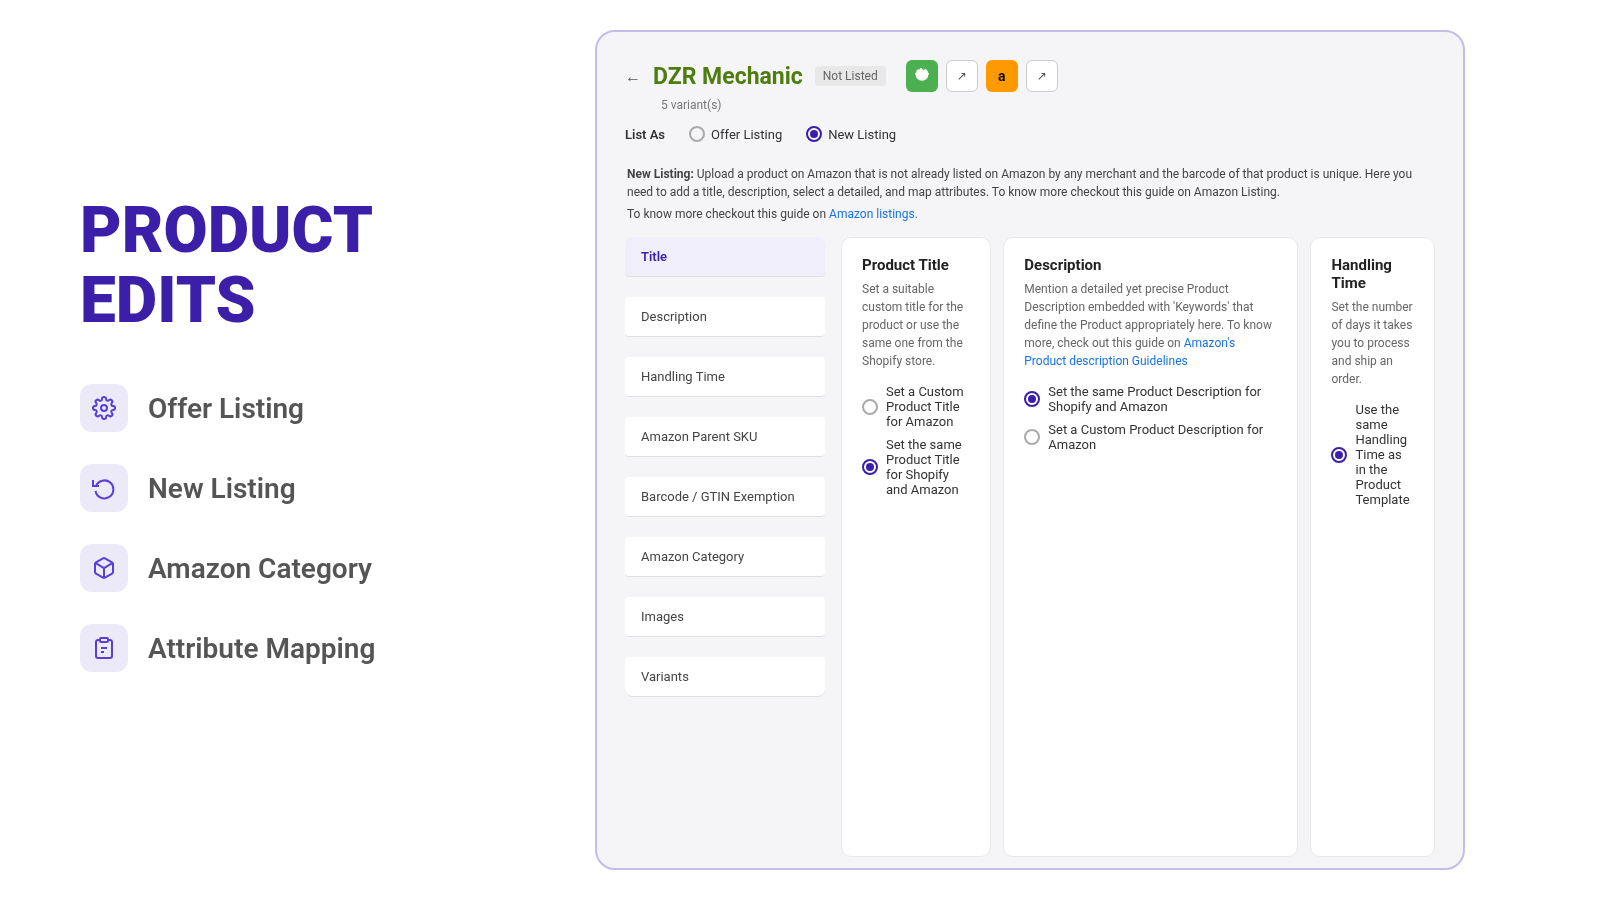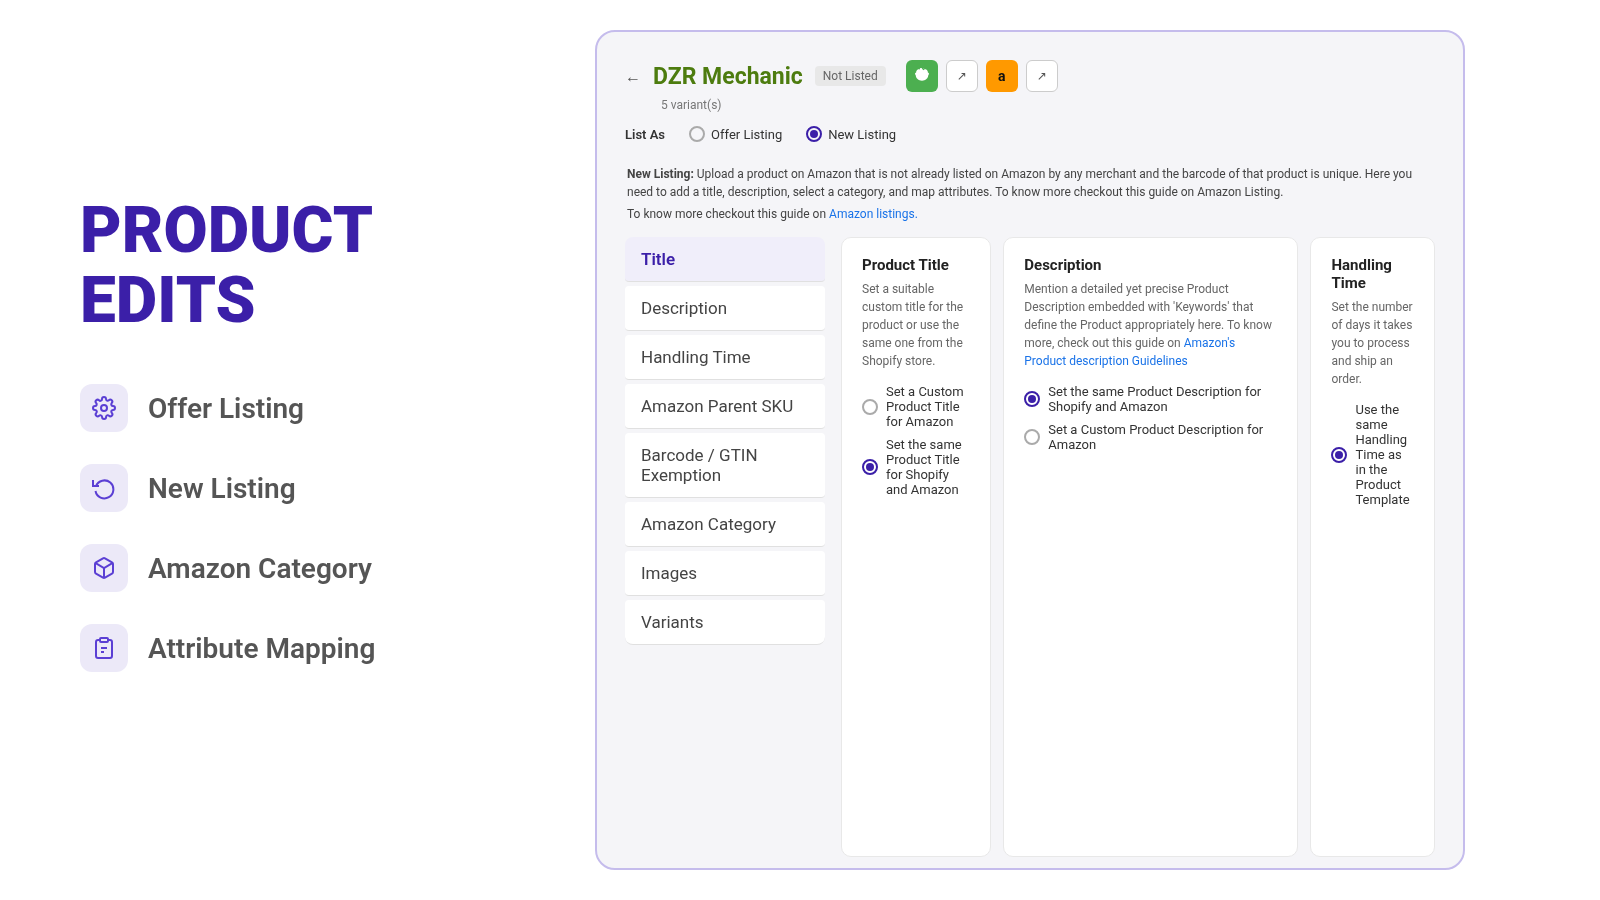"Upload a product on Amazon" span { text: category -> detailed }
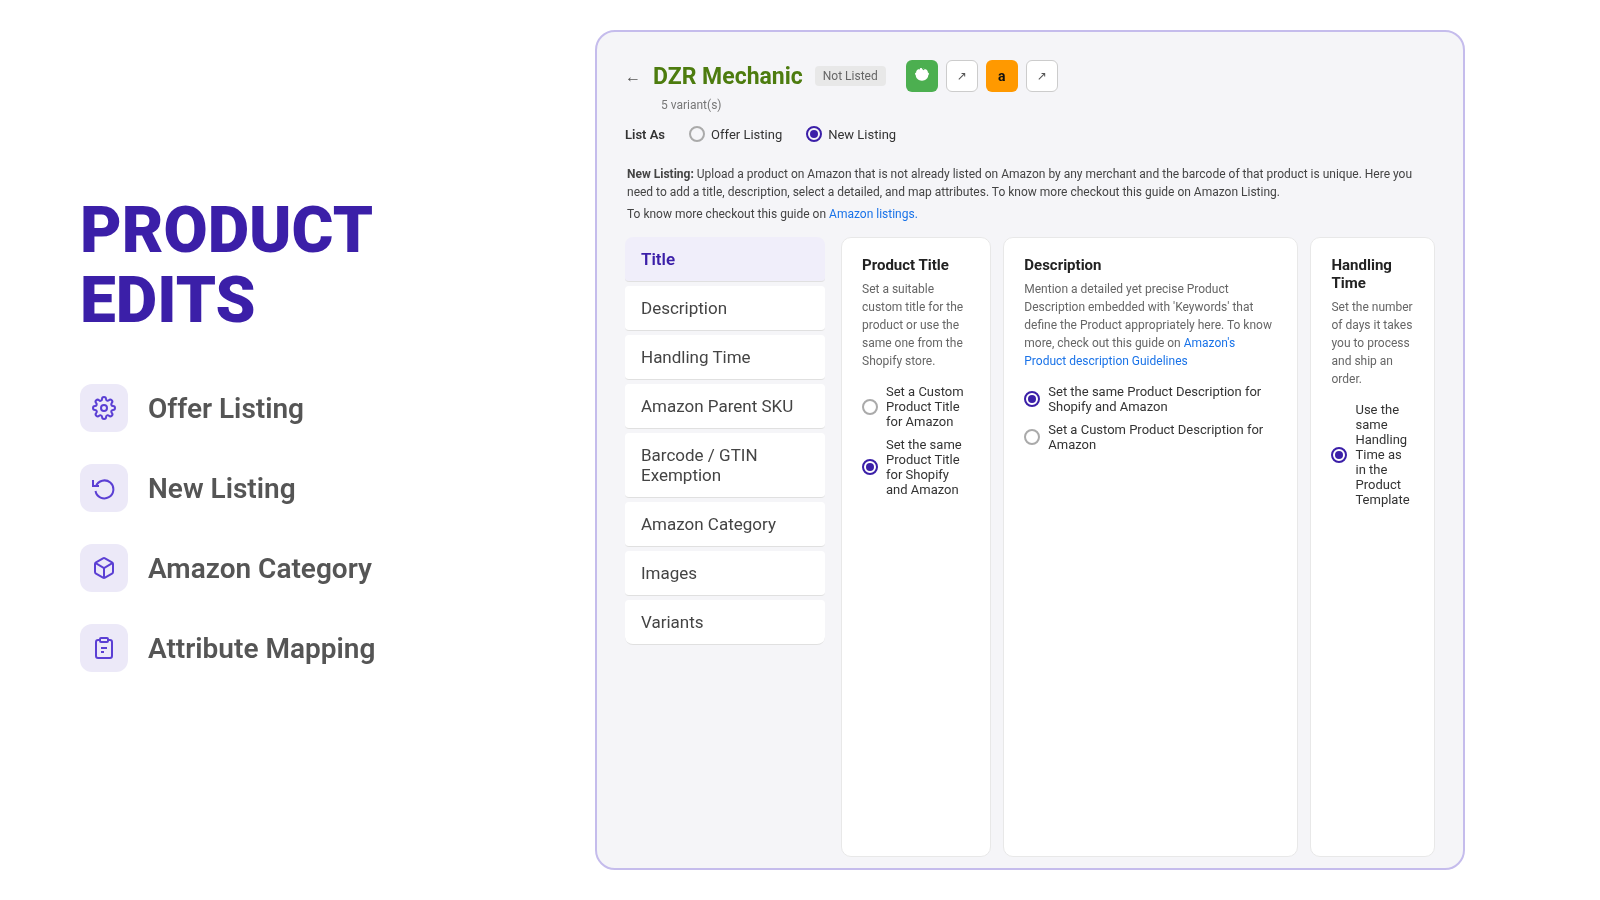"Title" .nav-section-item { font-size: 17px -> 13px; margin-bottom: 4px -> 20px }
